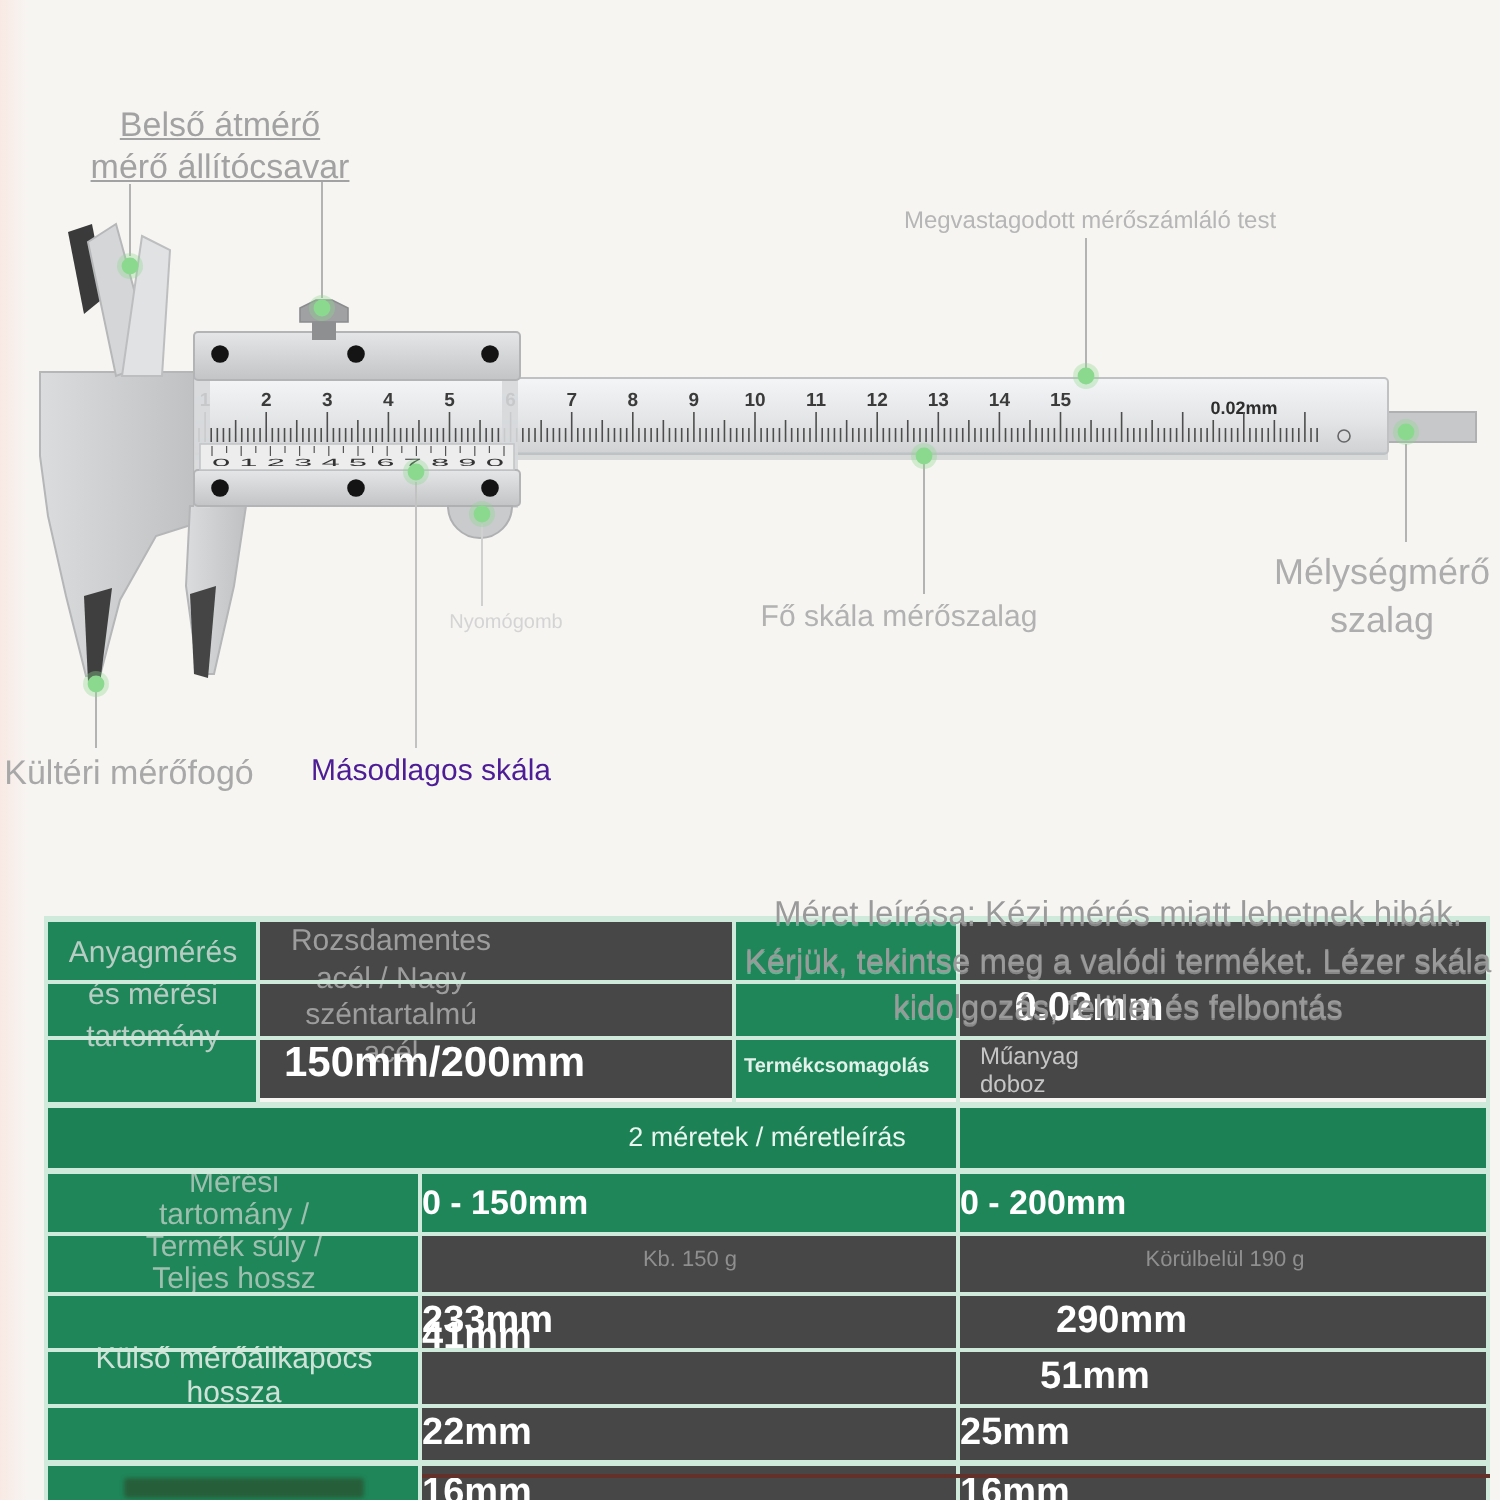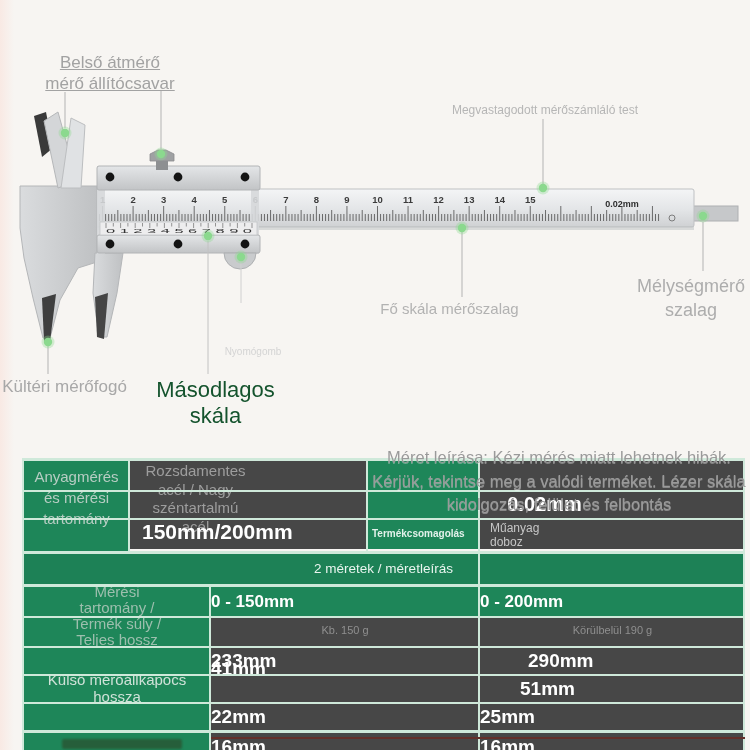"Nyomógomb" #lbl-pushbtn { margin-top: 40px -> none }
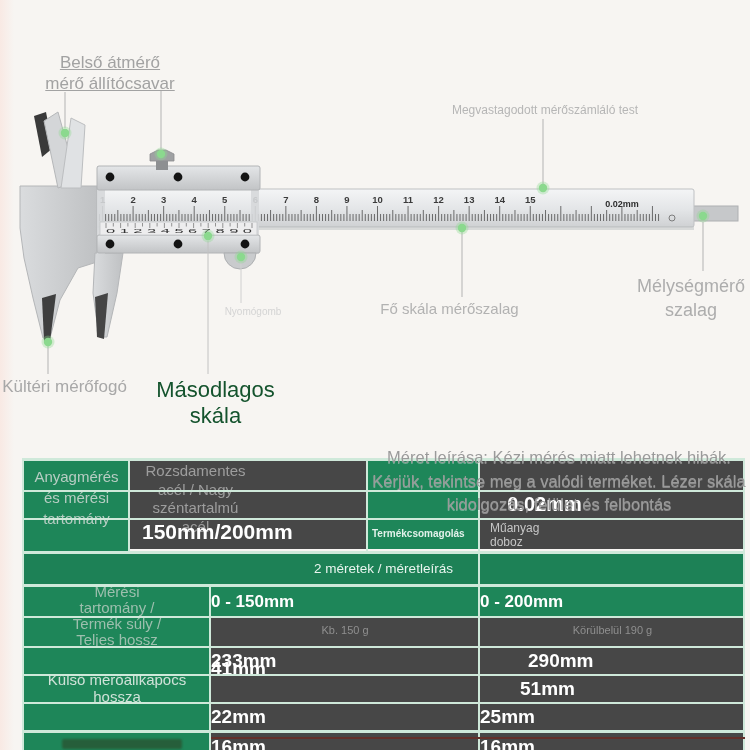"Másodlagos skála" #lbl-secondary { color: #14532d -> #4c1d95; font-size: 22px -> 15px }
